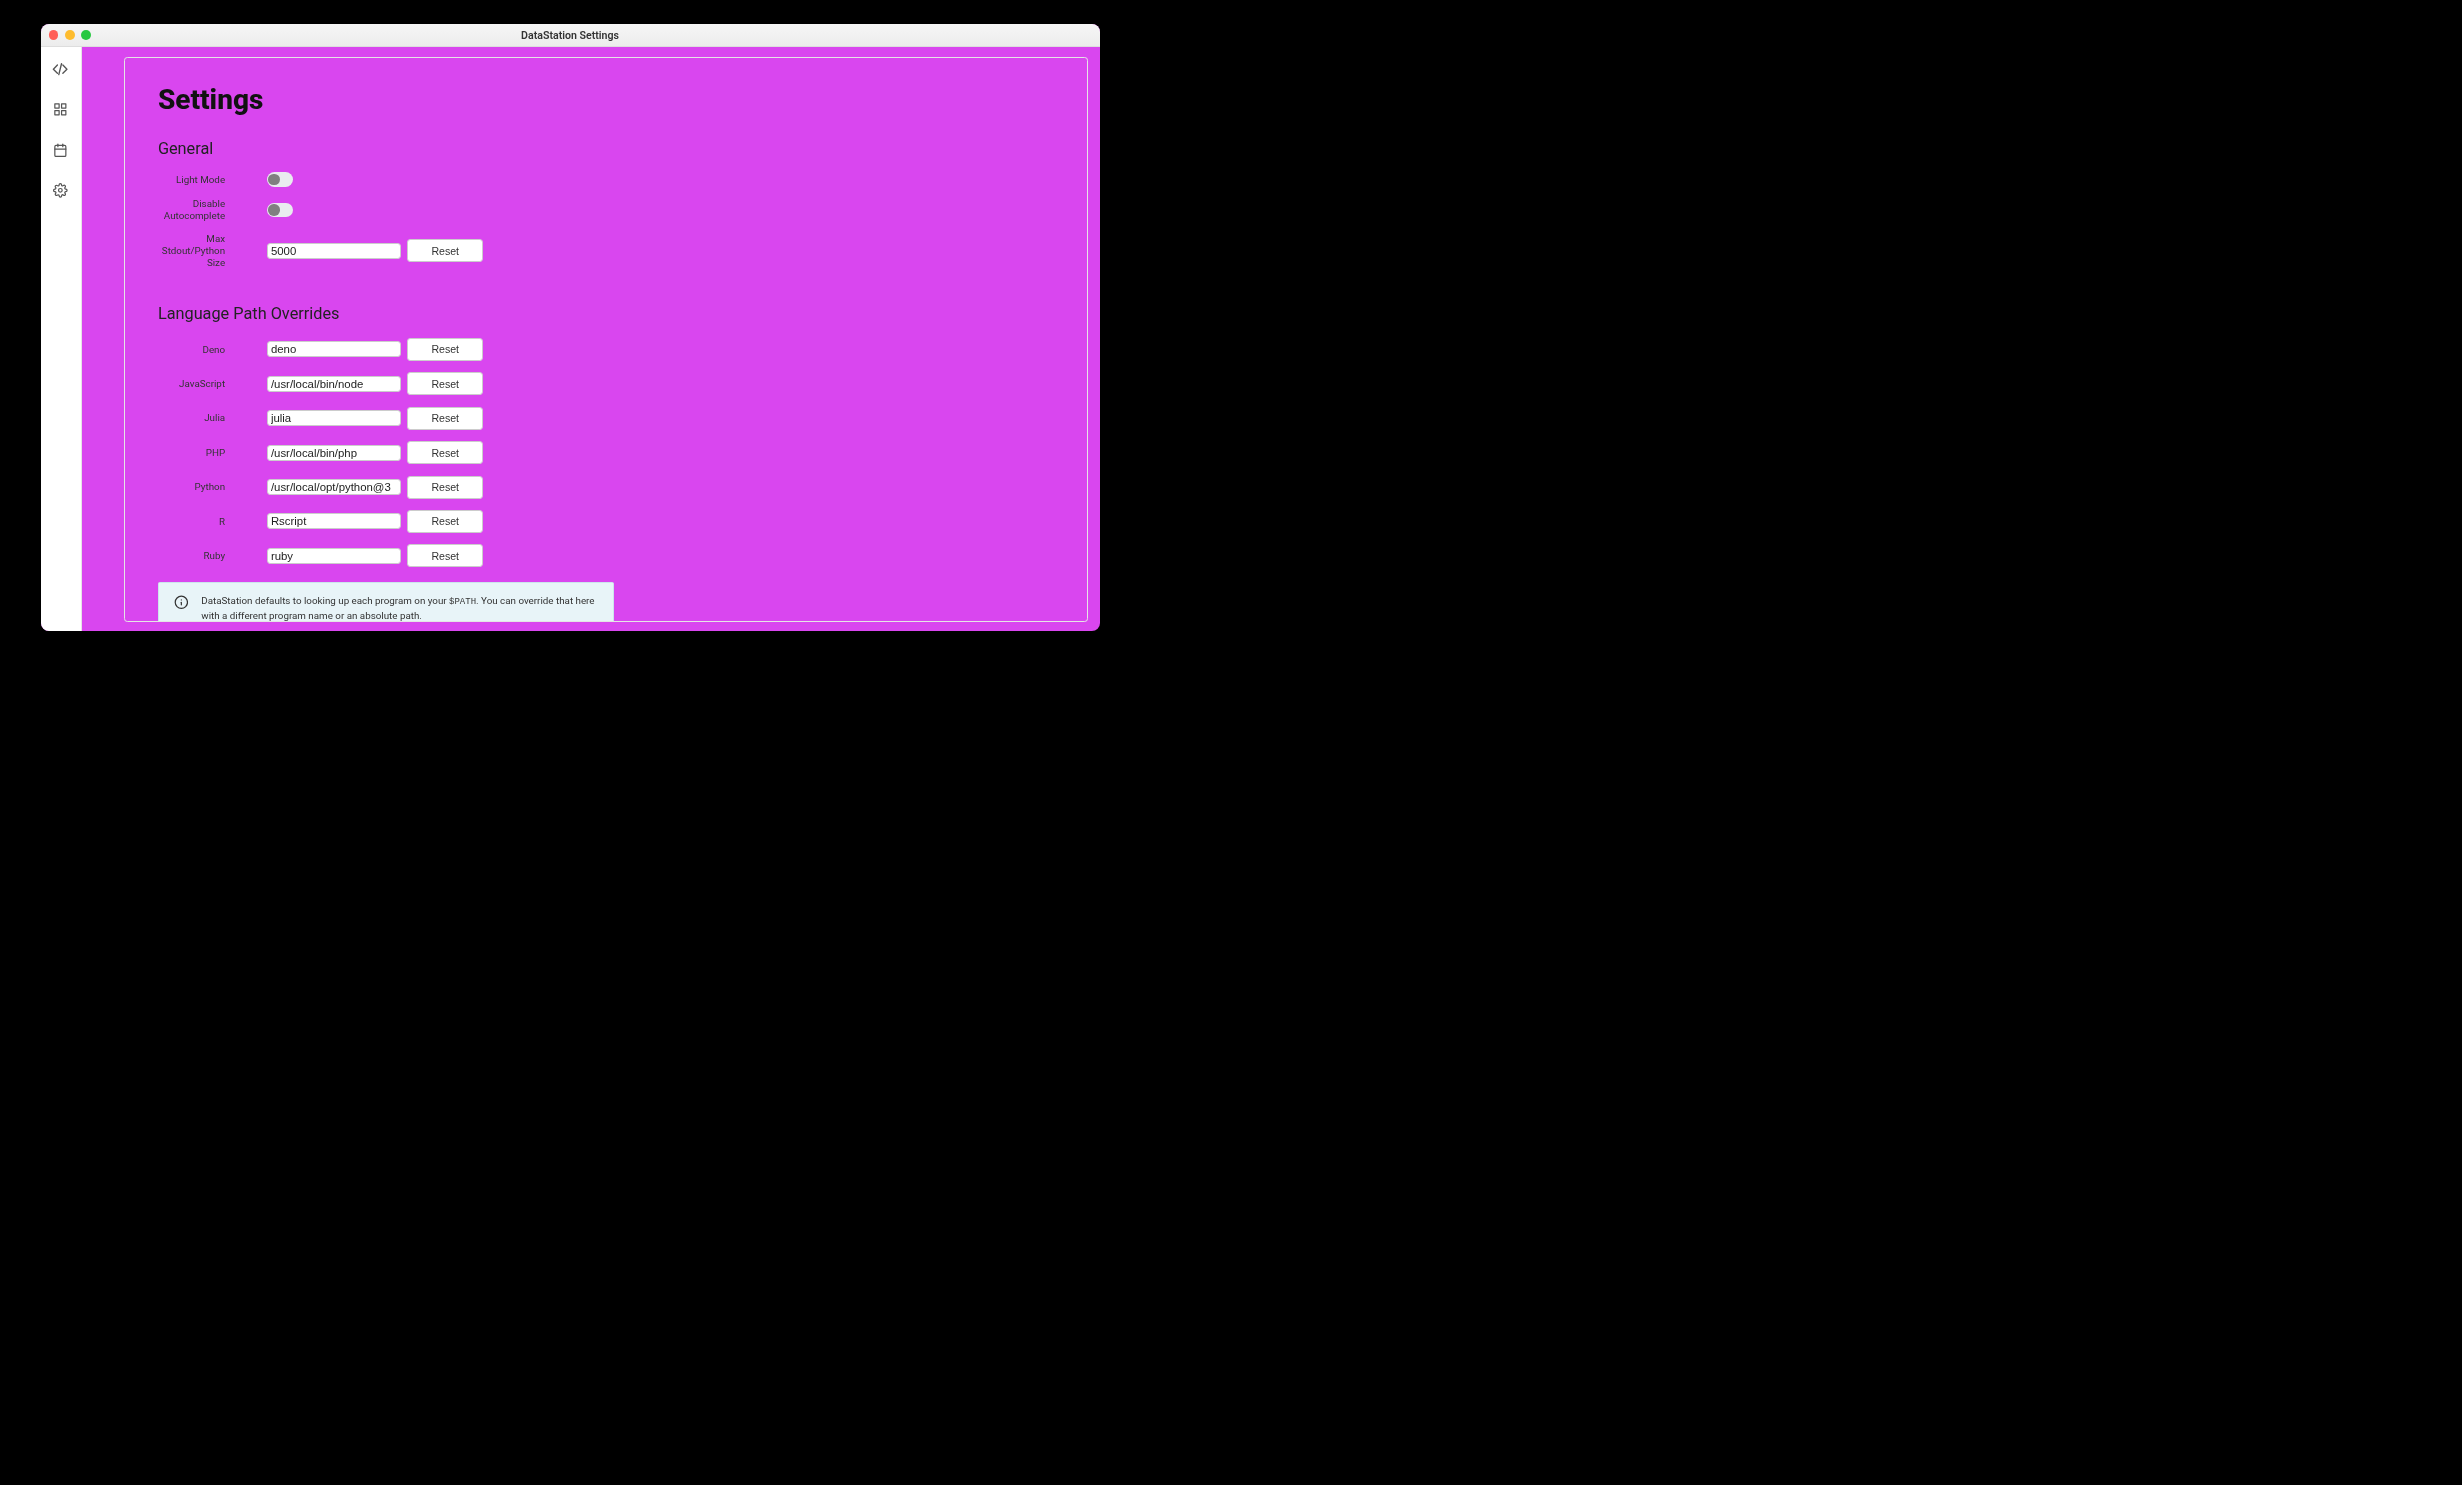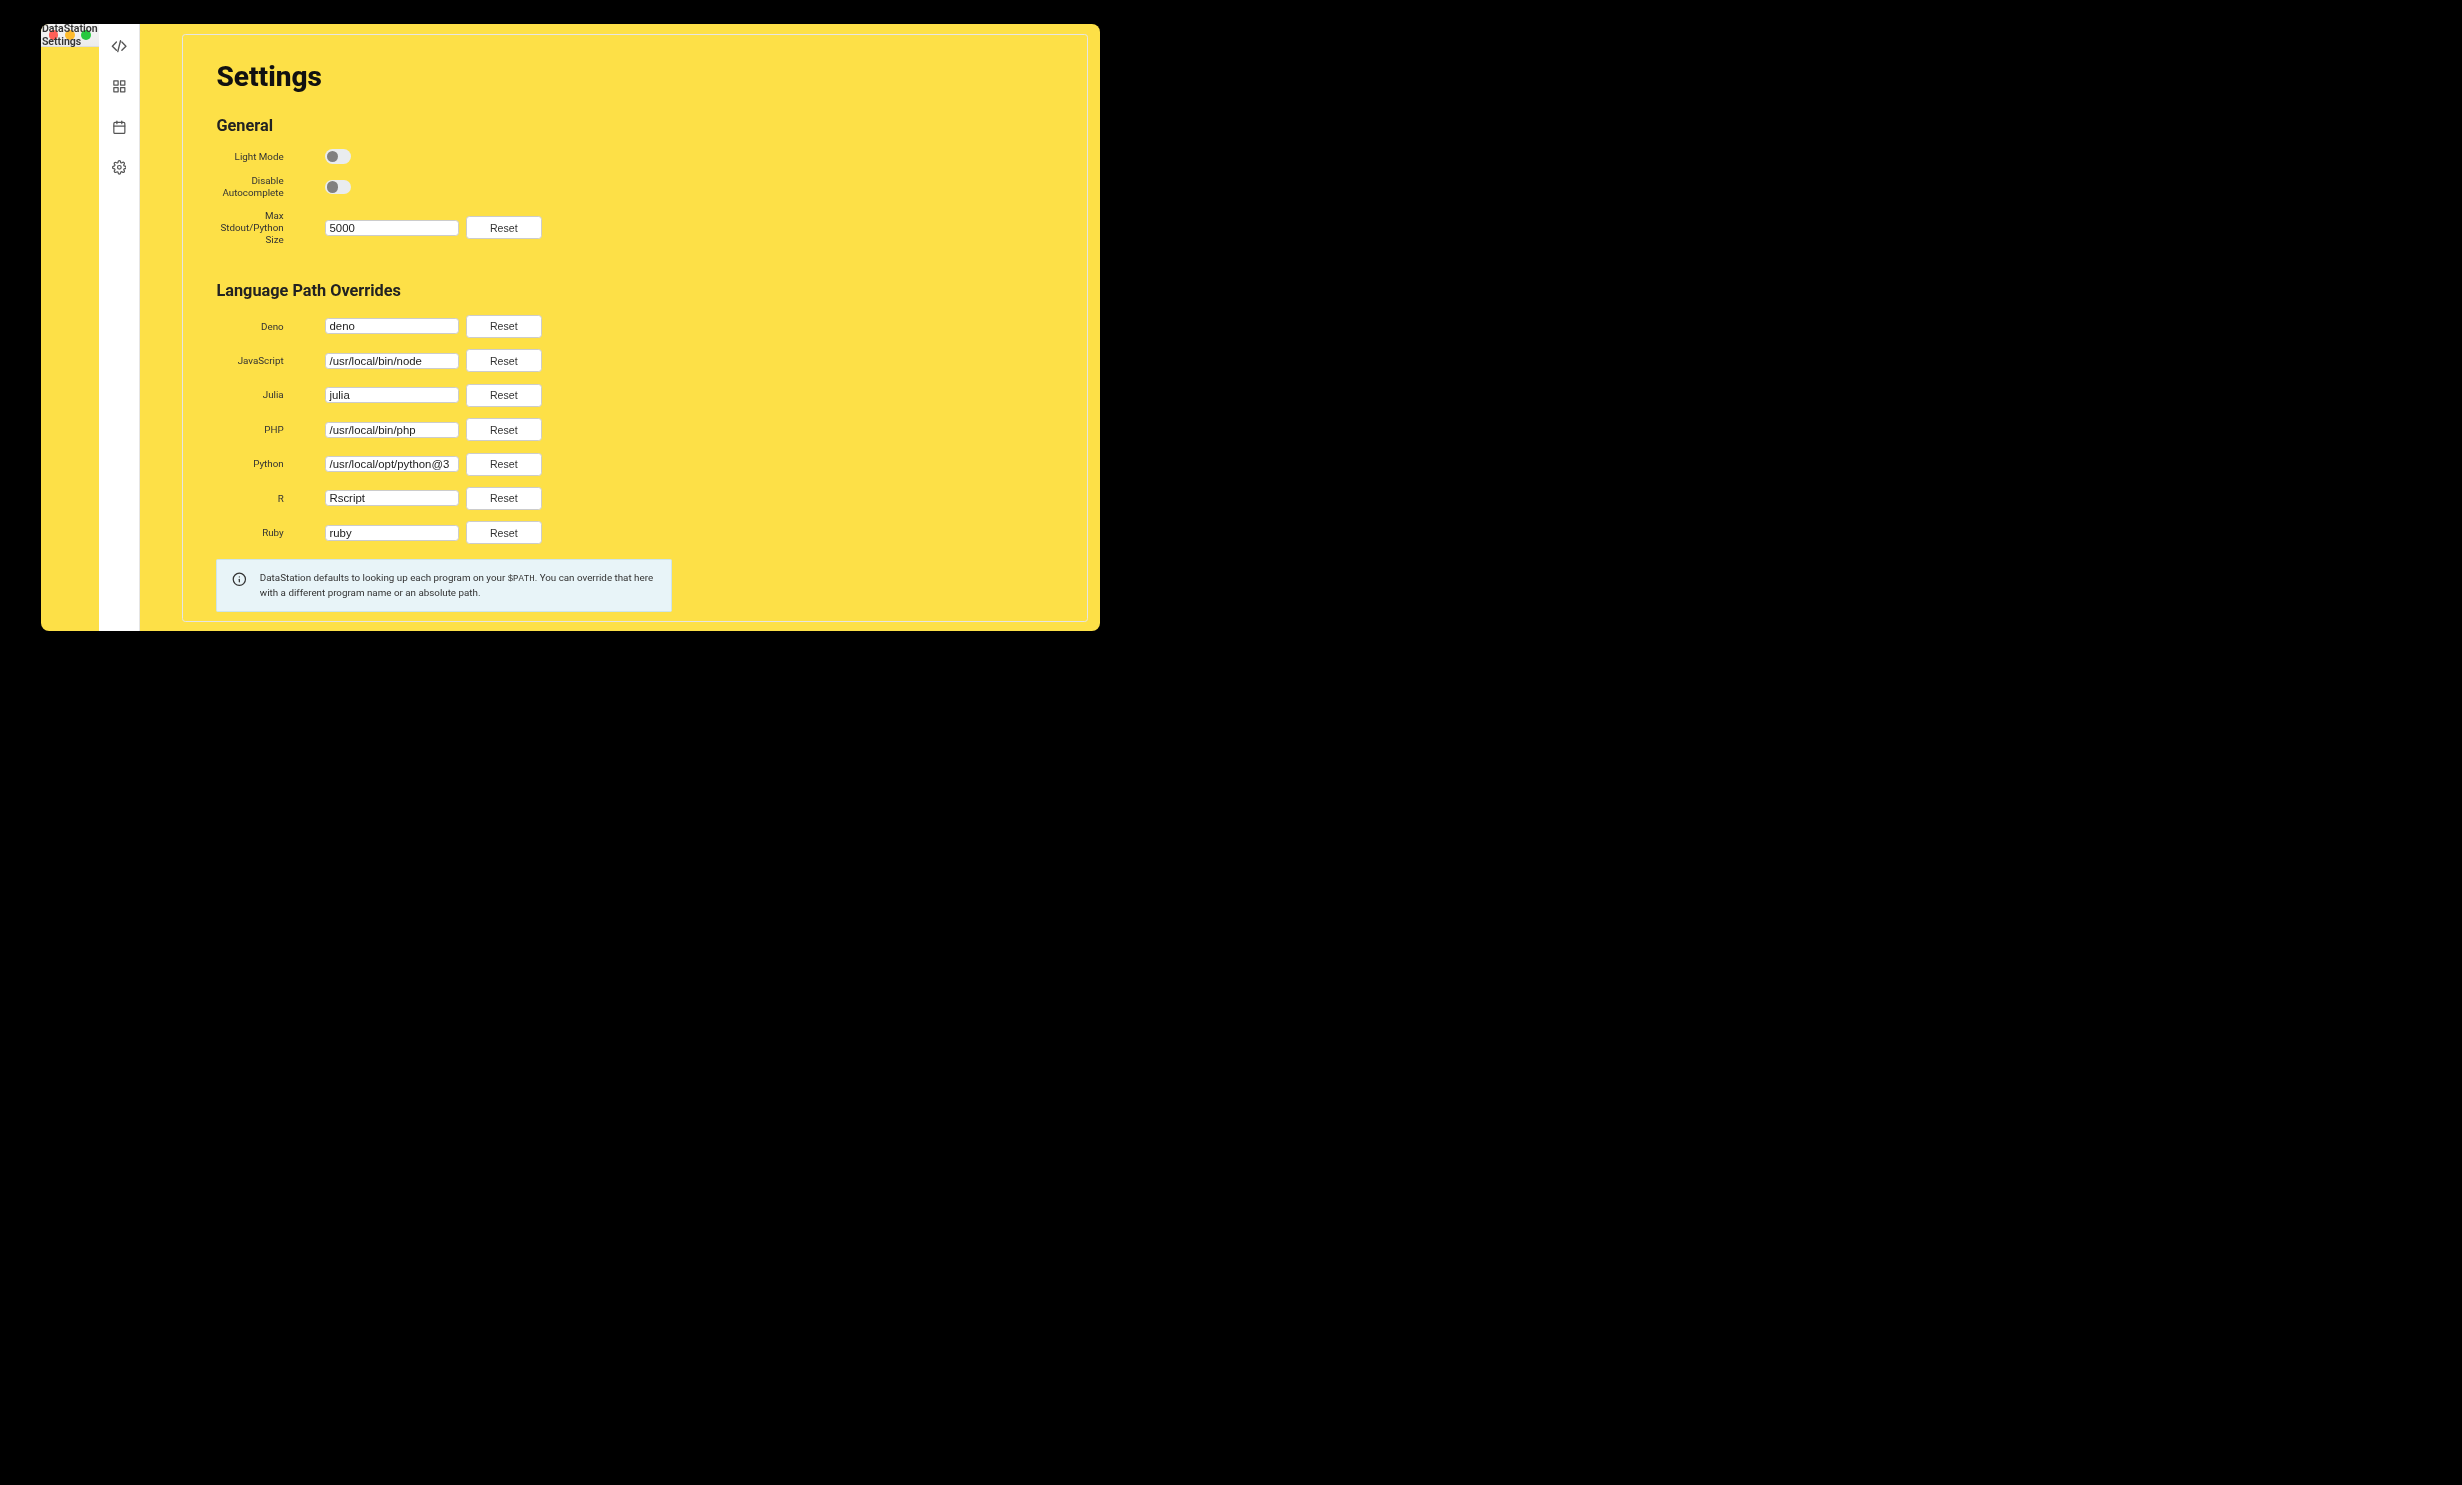"DataStation Settings" .window { background: #fde047 -> #d946ef; flex-direction: row -> column }
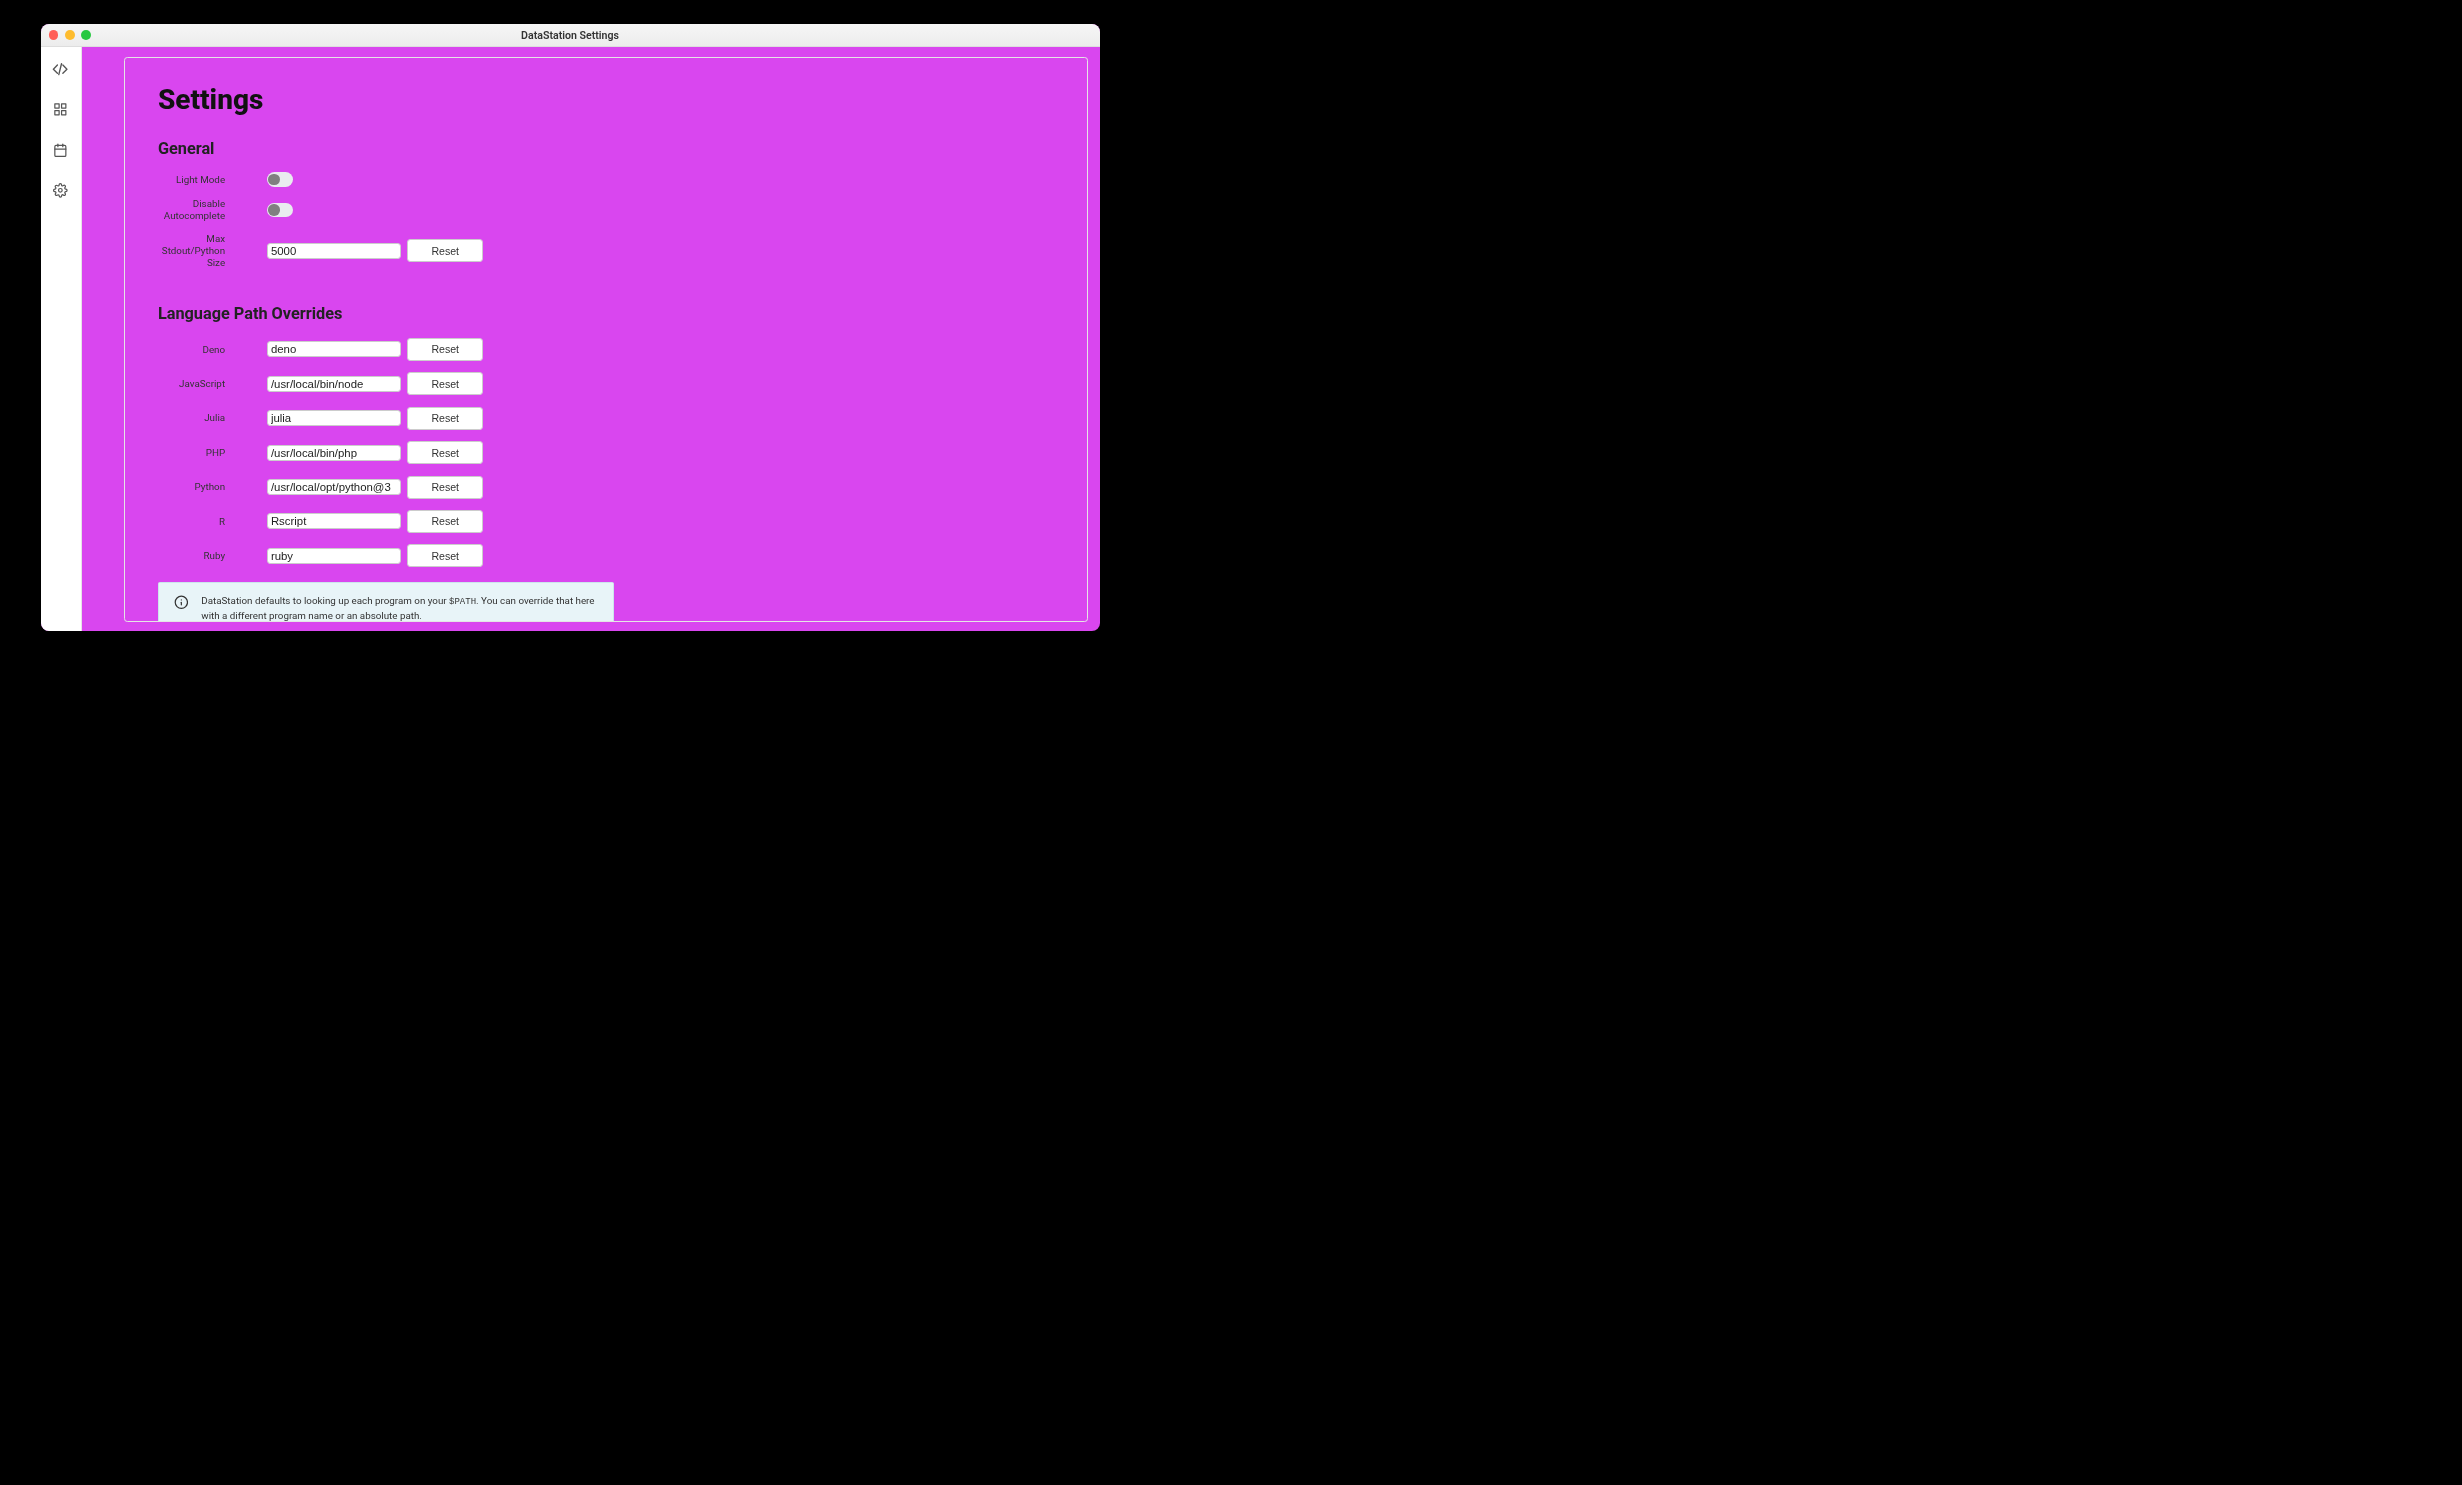"General" .section-title { font-weight: 700 -> 400 }
